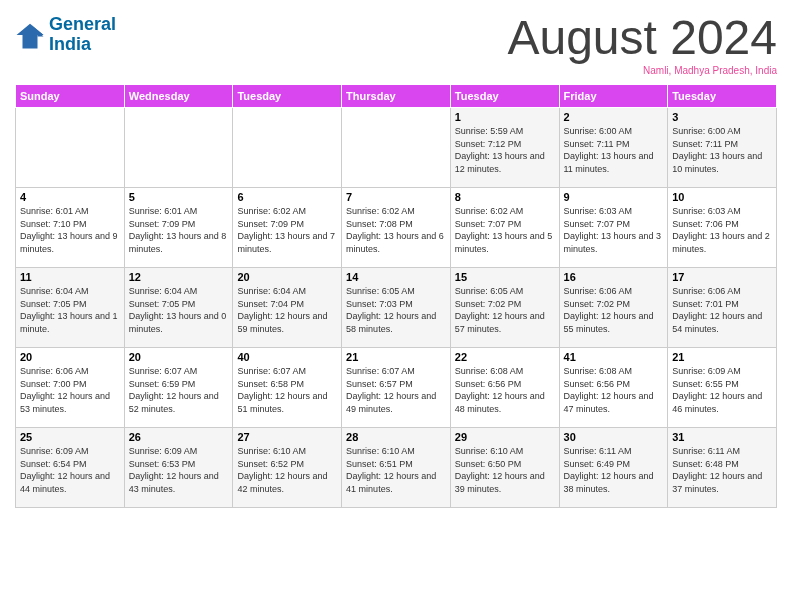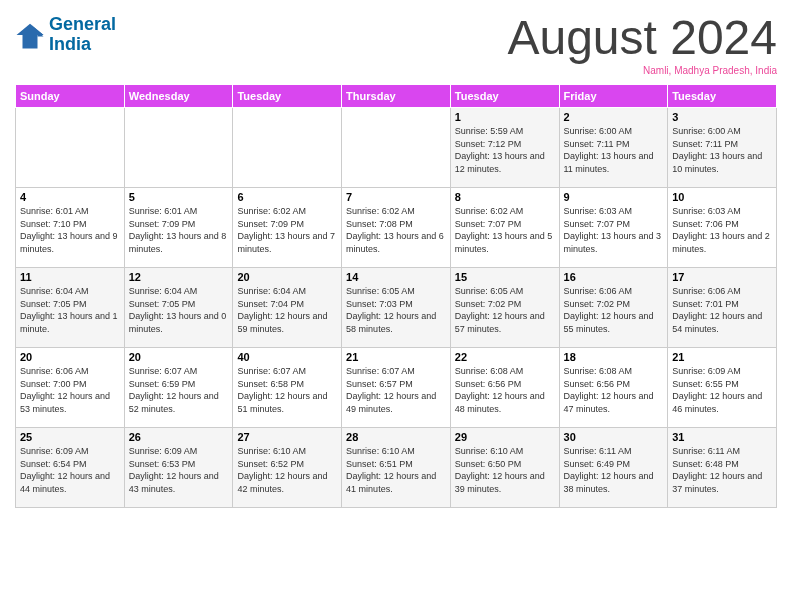"18" div.day-num { text: 18 -> 41 }
